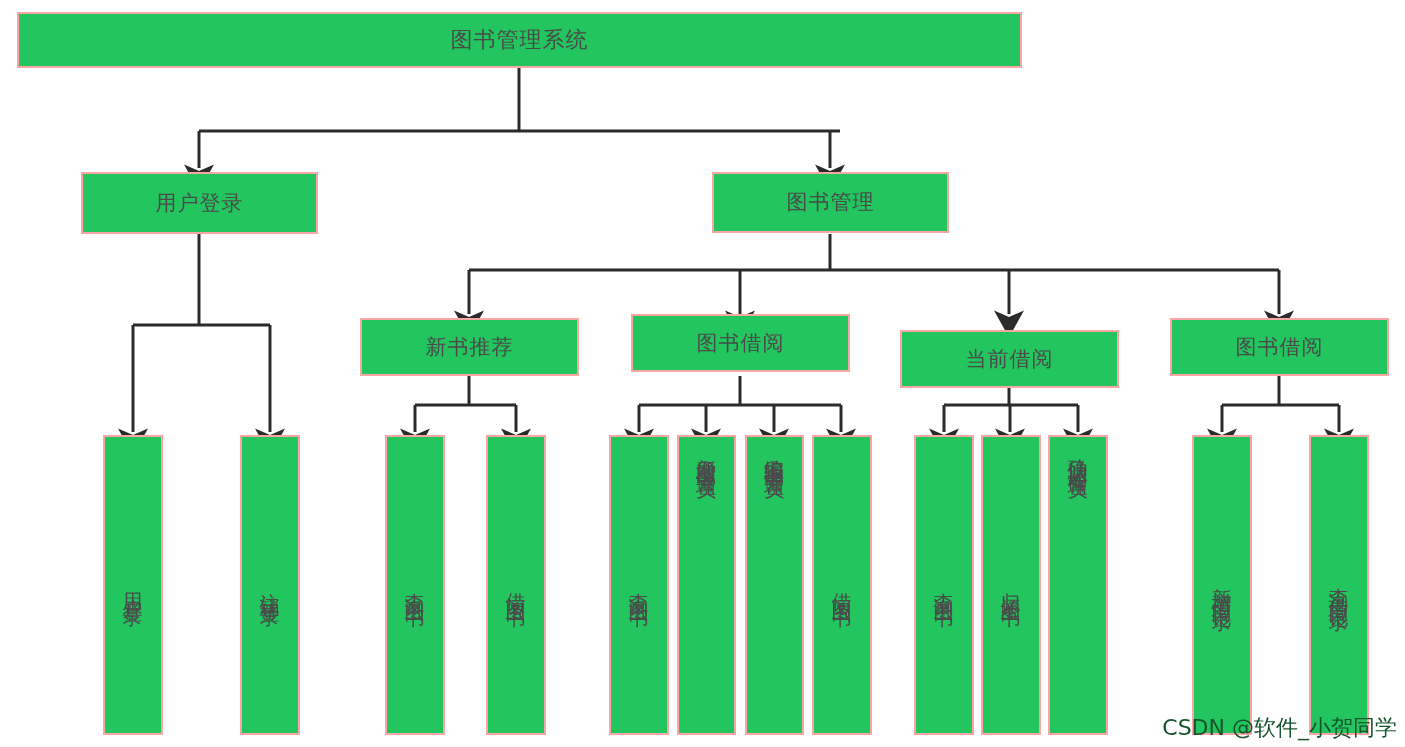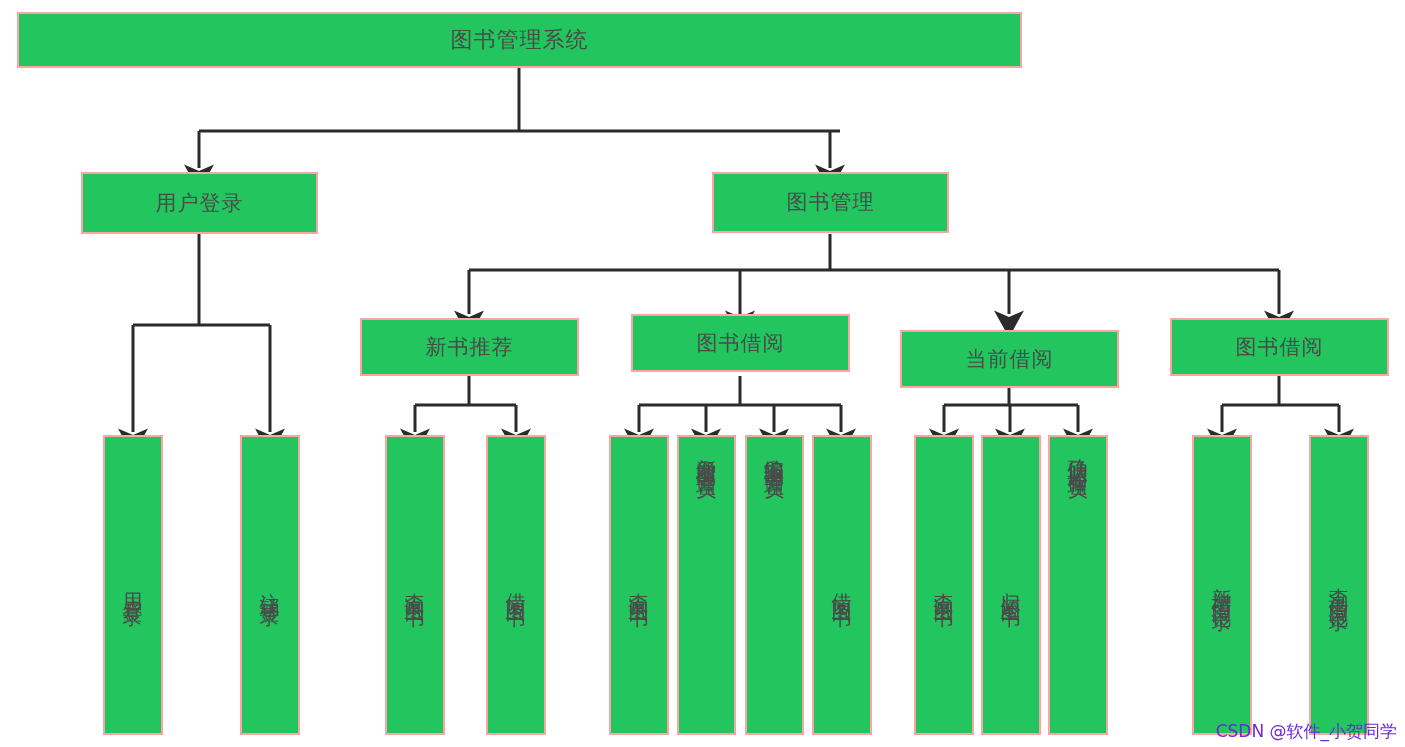"CSDN @软件_小贺同学" #watermark { color: #6d28d9 -> #14532d; font-size: 17px -> 22px }
